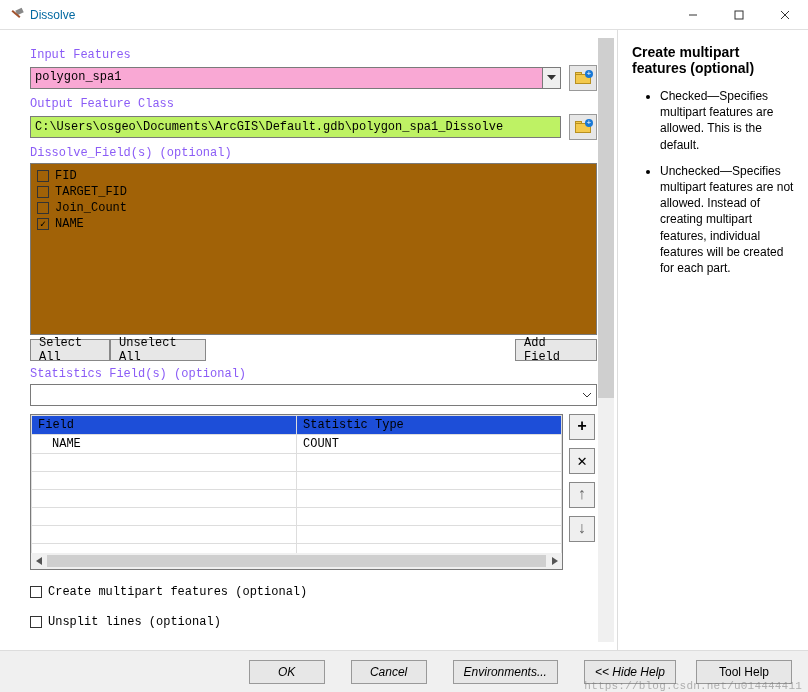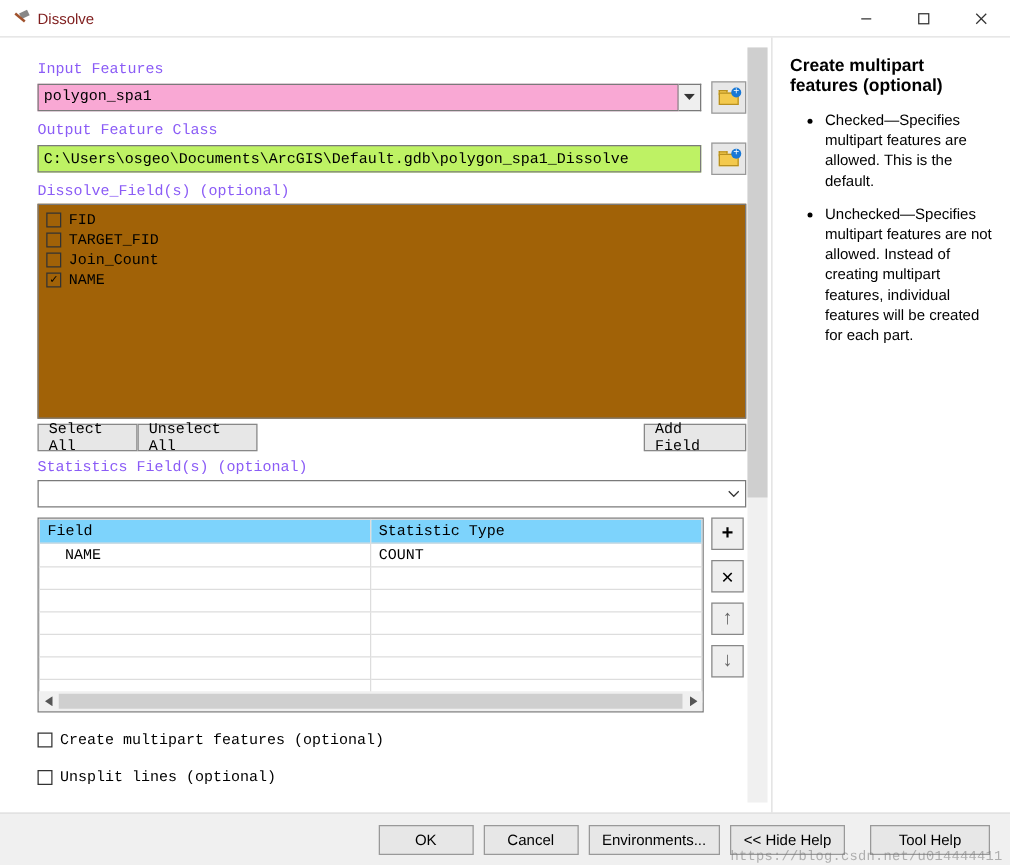"Dissolve" .title-text { color: #7f1d1d -> #0369a1 }
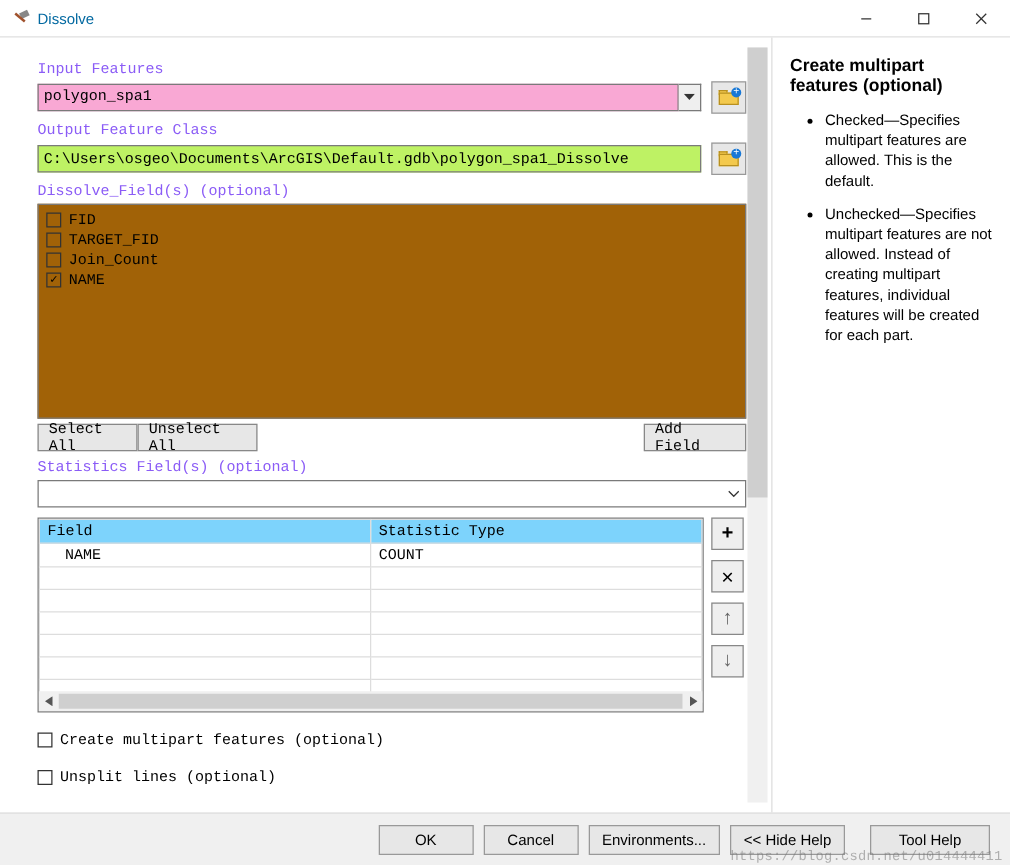"Field" .grid th { background: #7dd3fc -> #1d4ed8 }
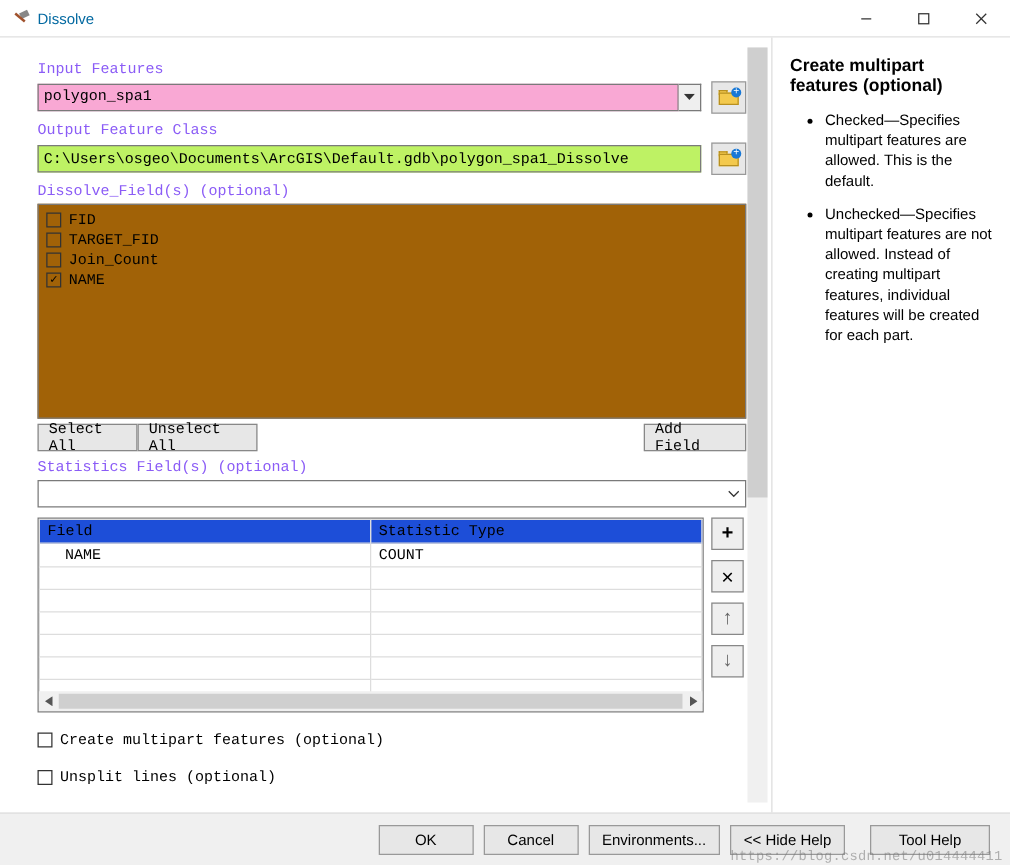"OK" div { font-style: none -> italic; gap: 8px -> 26px }
